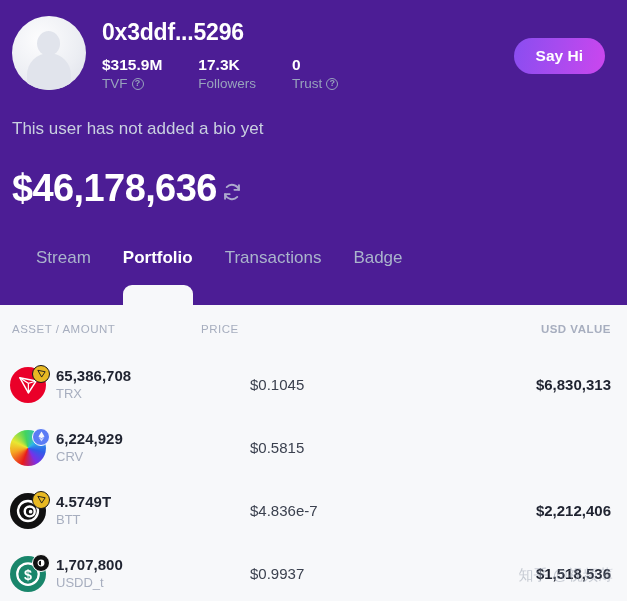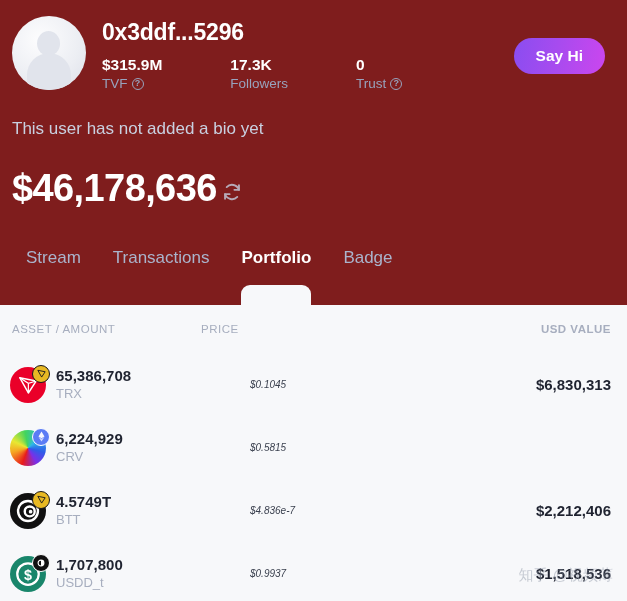"0x3ddf...5296" .hero { background: #7f1d1d -> #4c1d95 }
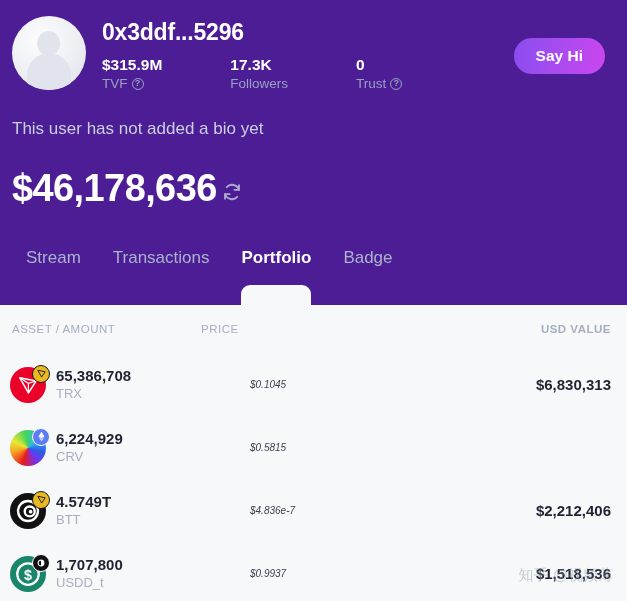"$315.9M" .stats { gap: 32px -> none }
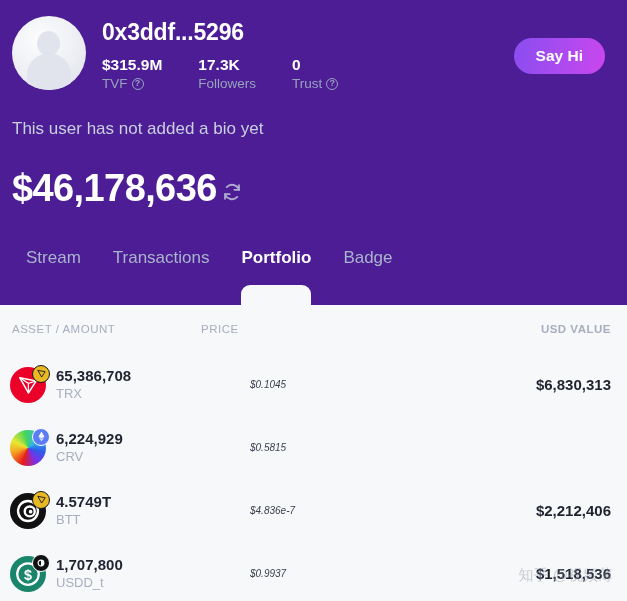"Stream" .tabs { padding-left: 10px -> 20px }
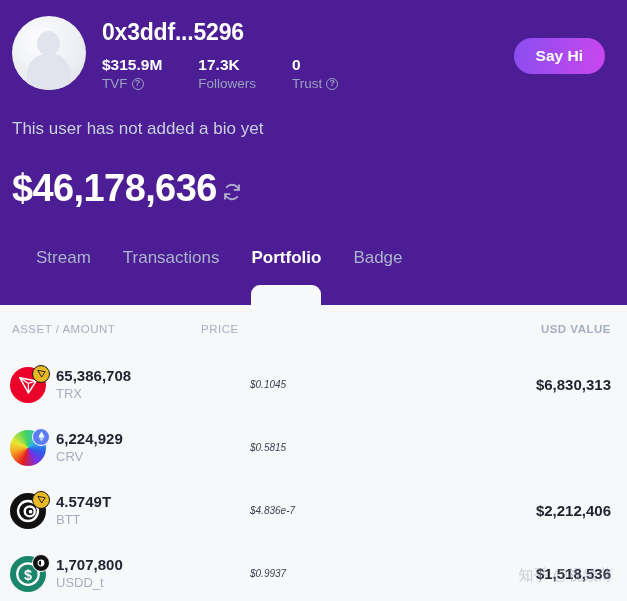"Transactions" div.tab { order: before "Portfolio" -> after "Portfolio" }
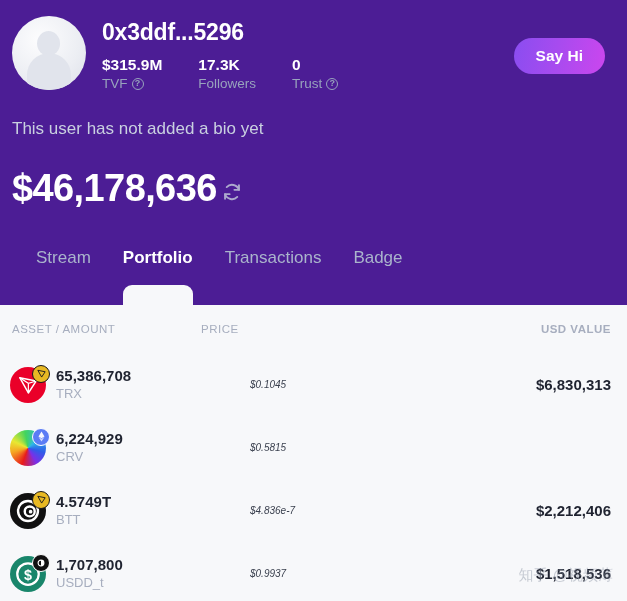"$0.1045" .price { font-size: 10px -> 15px; font-style: italic -> none }
